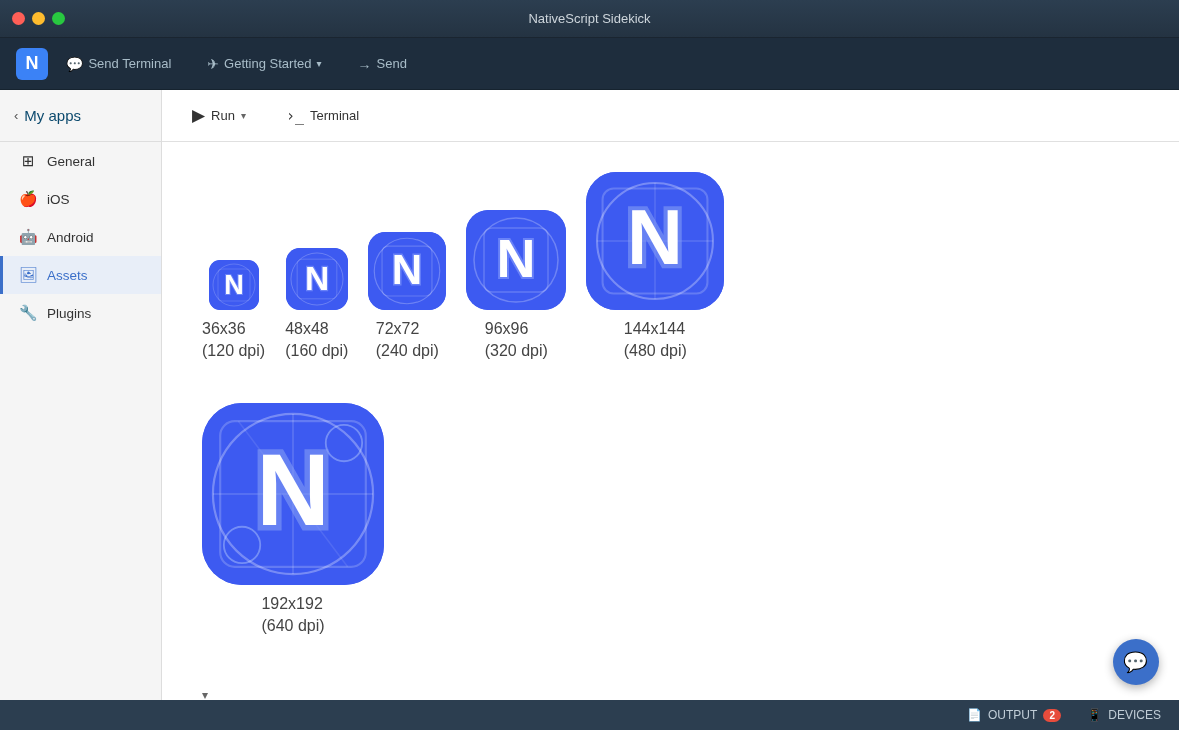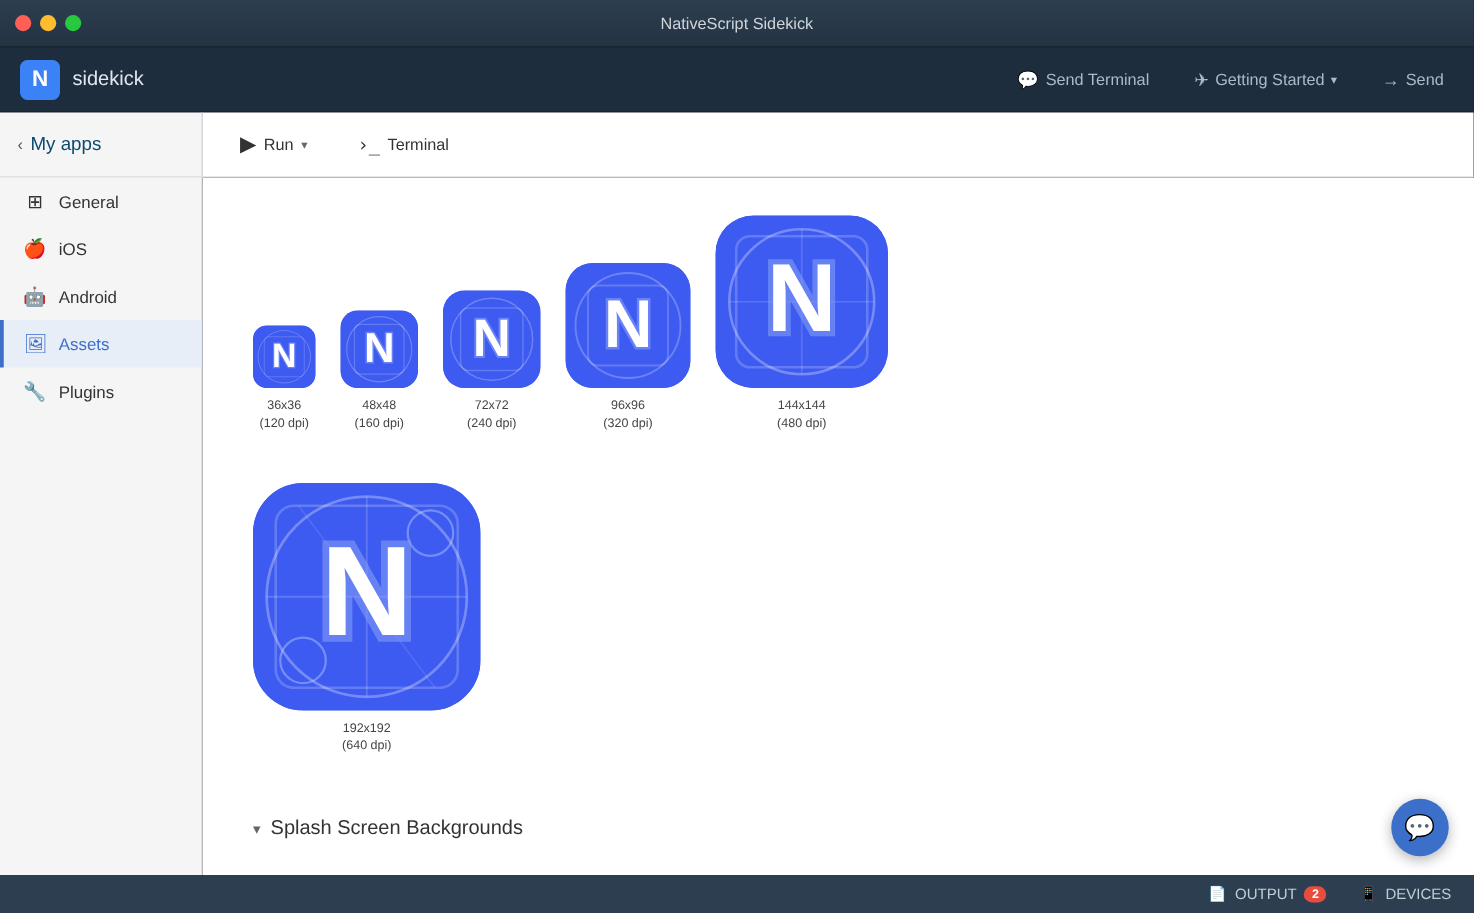"sidekick" span.navbar-appname { html: <span>sidekick</span> -> none }
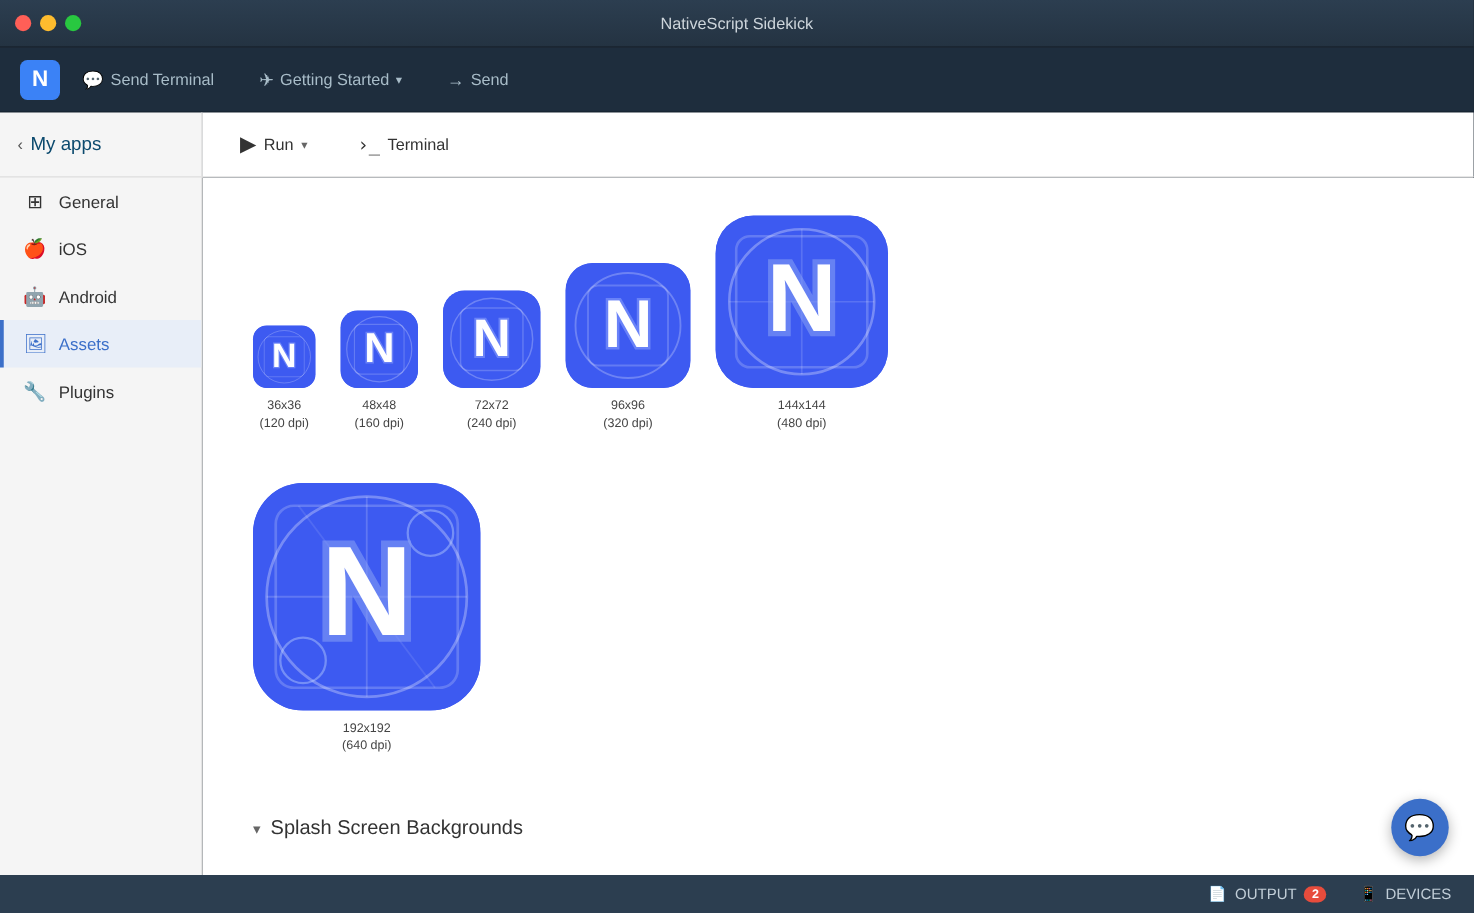"36x36" .icon-label { font-size: 10px -> 16px; text-align: center -> none }
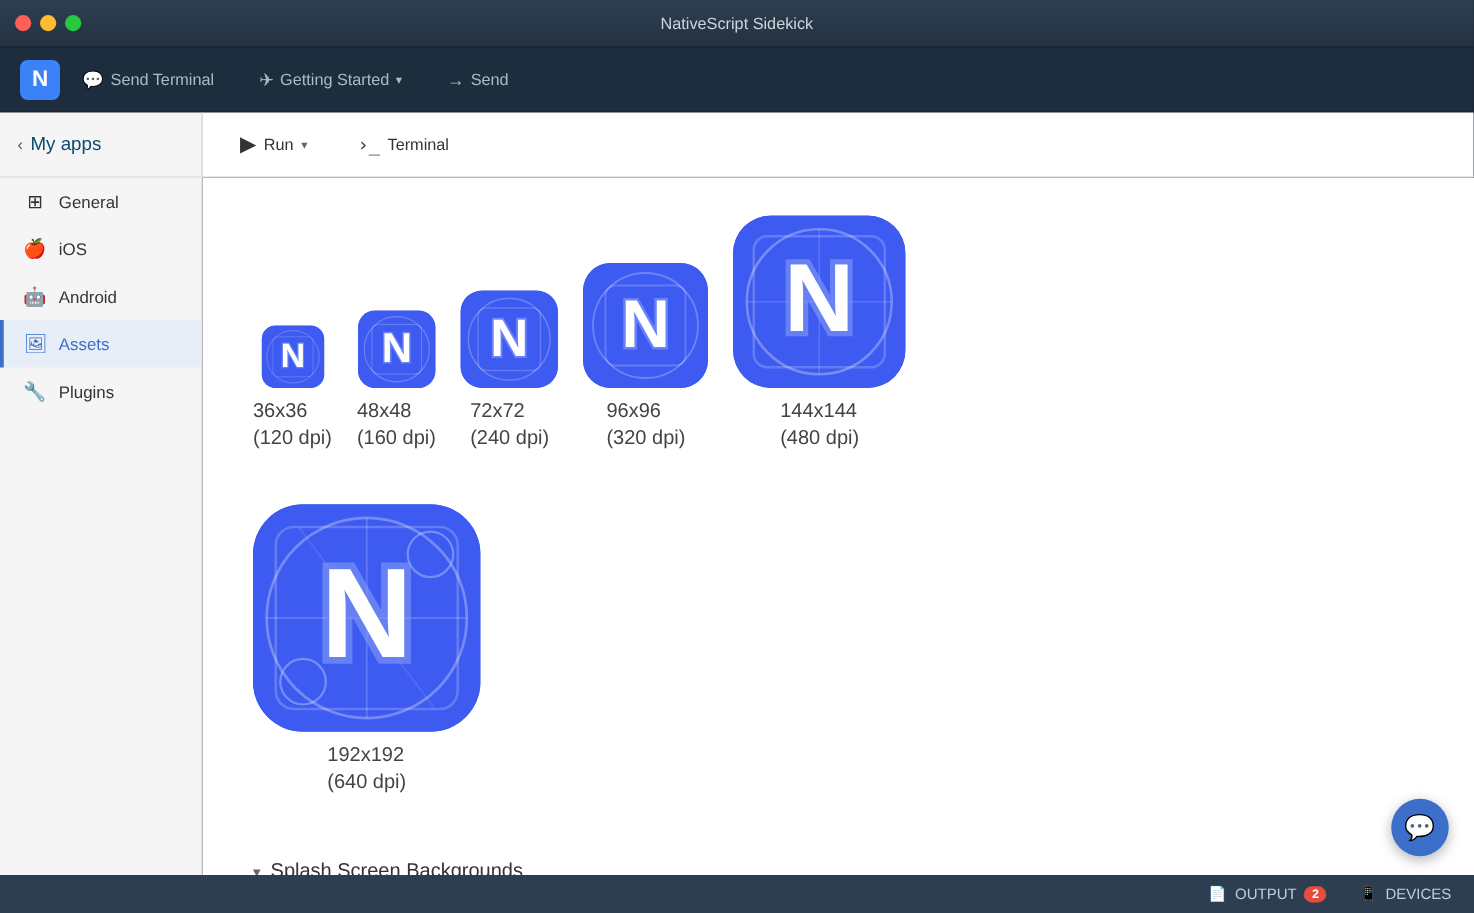"Splash Screen Backgrounds" span { html: <span>Splash Screen Backgrounds</span> -> none }
